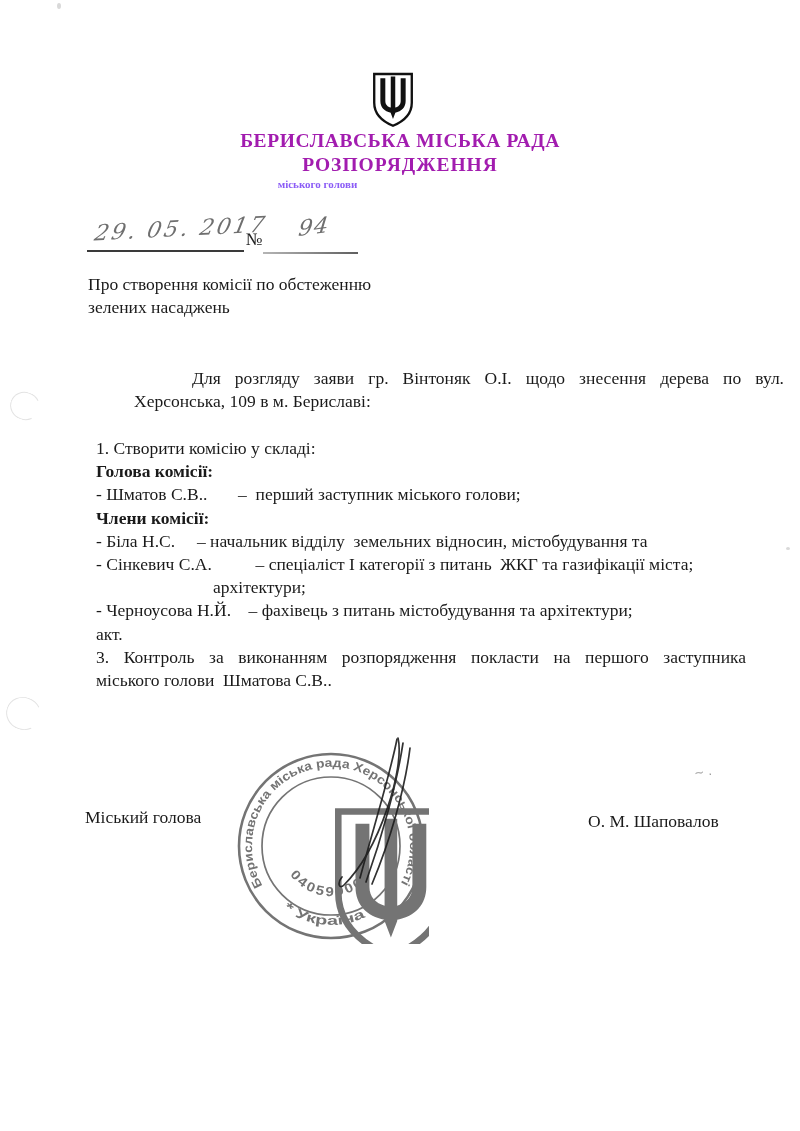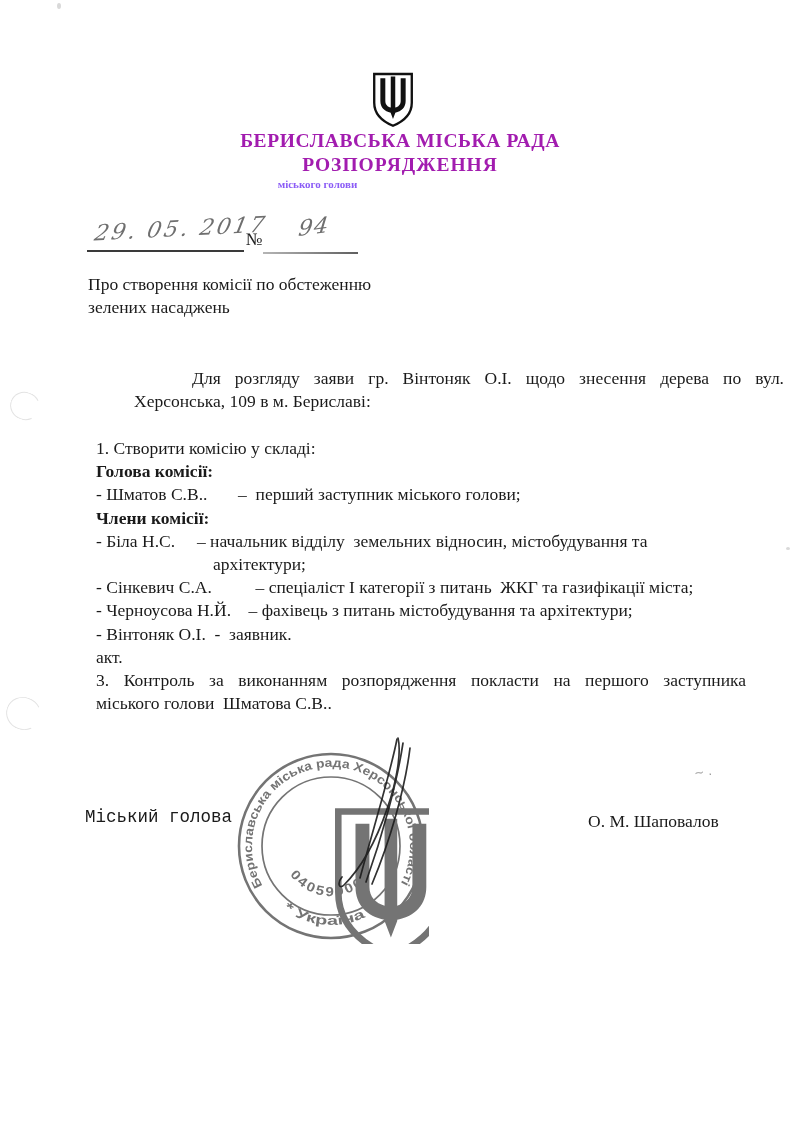"архітектури;" div.ln { order: before "- Сінкевич С.А. – спеціаліст" -> after "- Сінкевич С.А. – спеціаліст" }
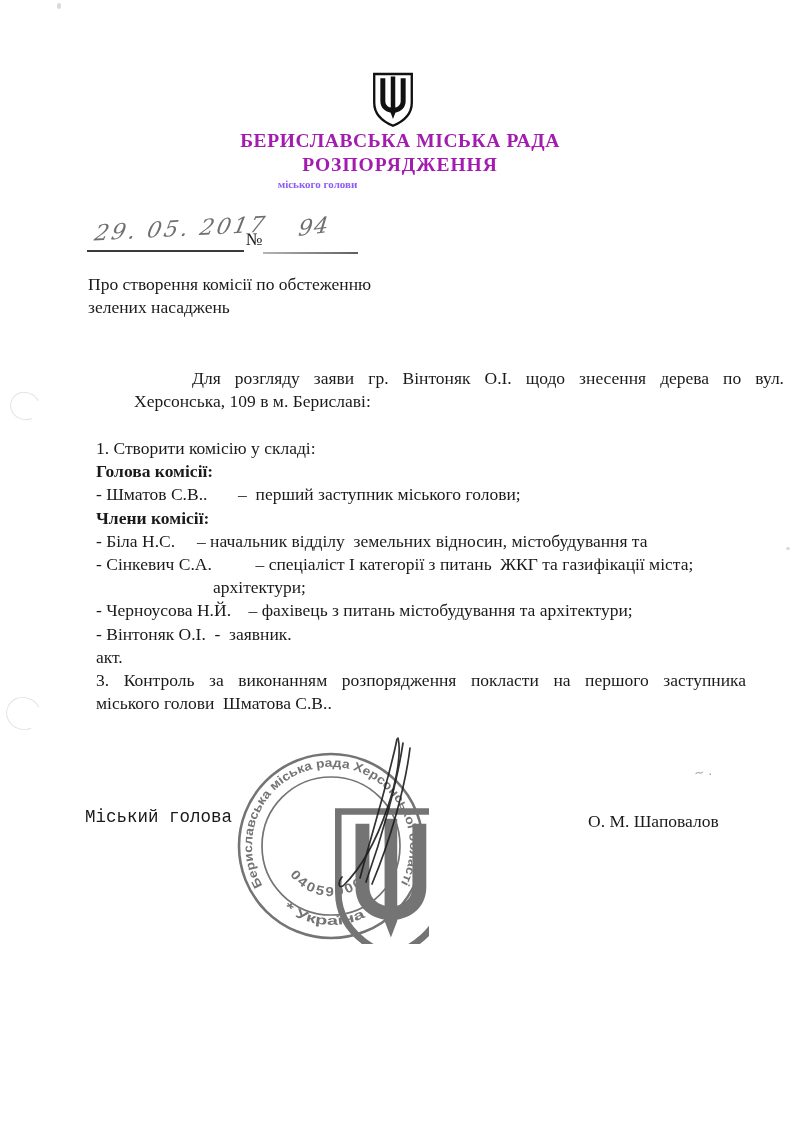"- Вінтоняк О.І. - заявник." div.ln { html: <div>- Вінтоняк О.І. - заявник.</div> -> none }
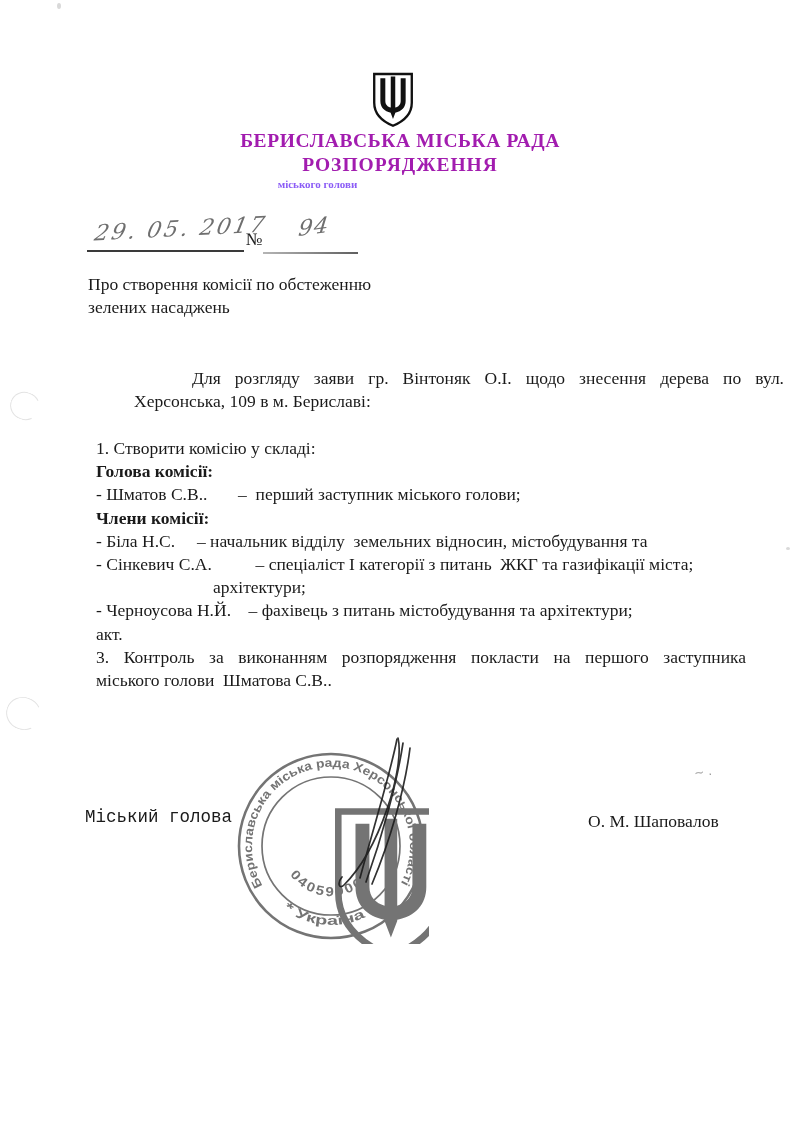"Міський голова" .sig-title { font-family: Liberation Mono, monospace -> none }
